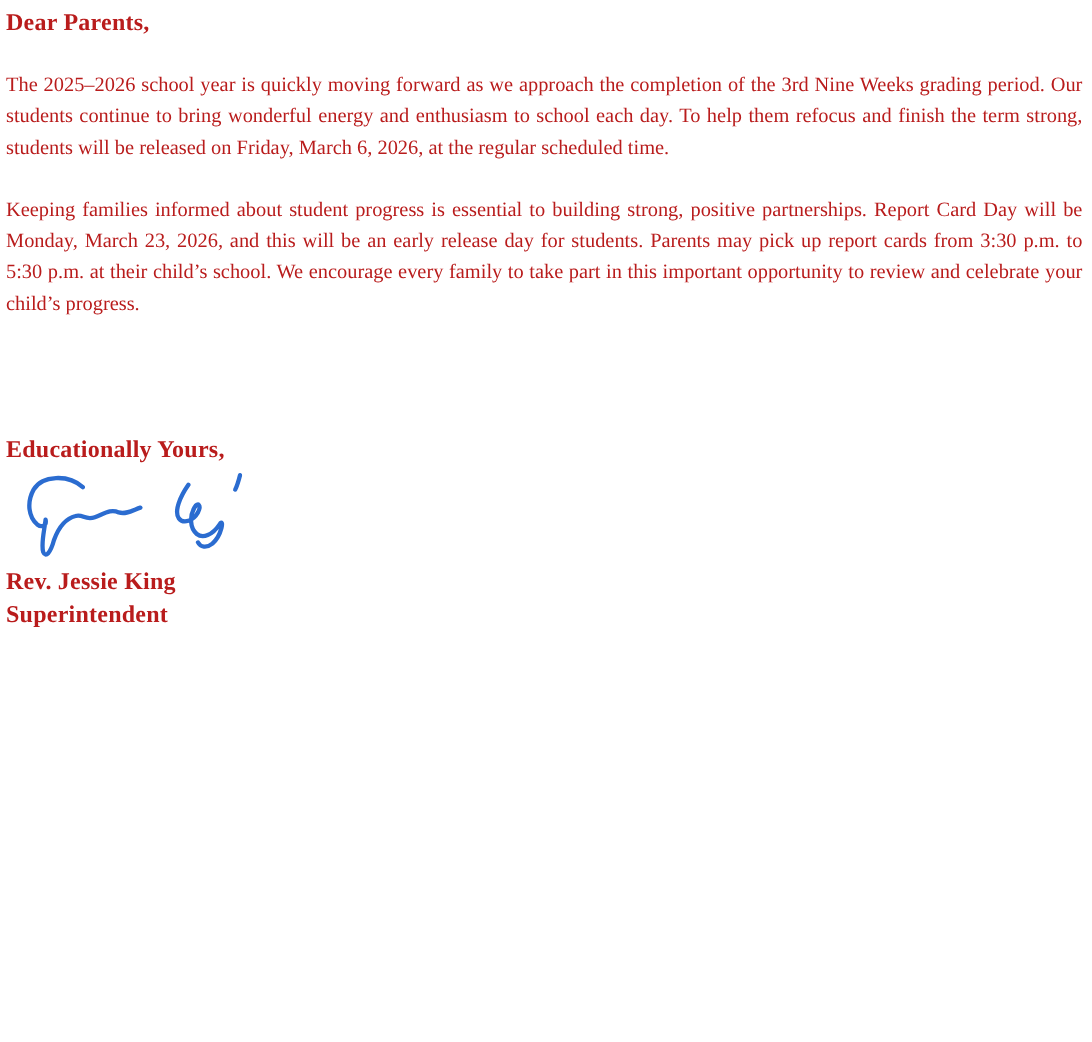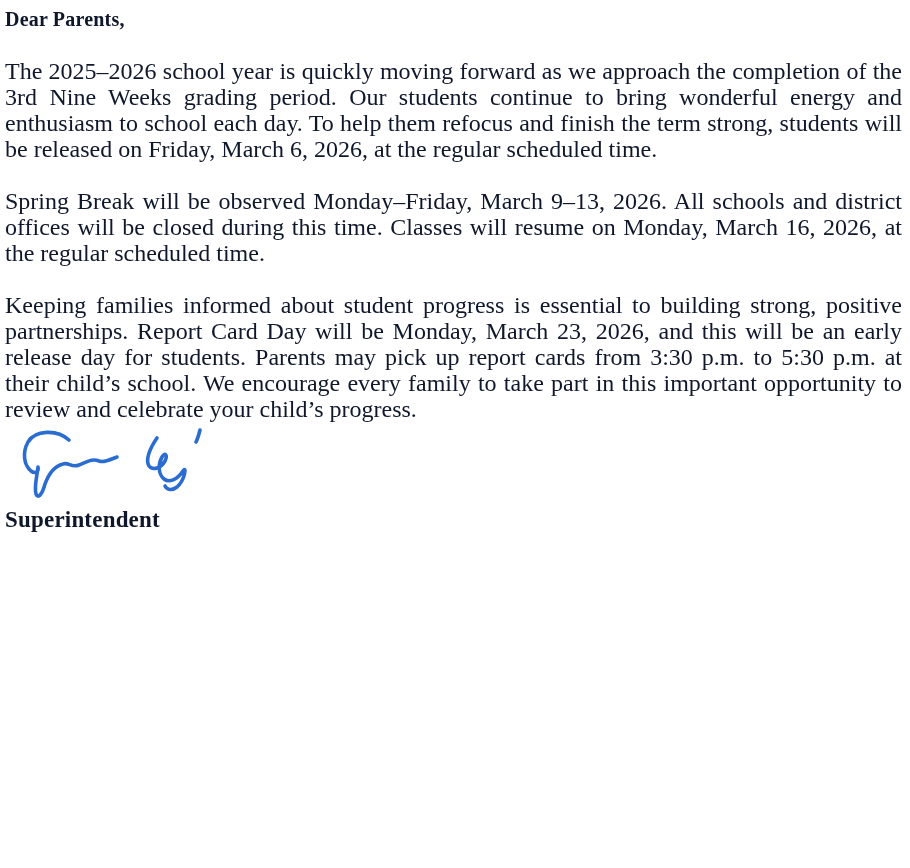"Dear Parents," .page { color: #0f172a -> #b91c1c }
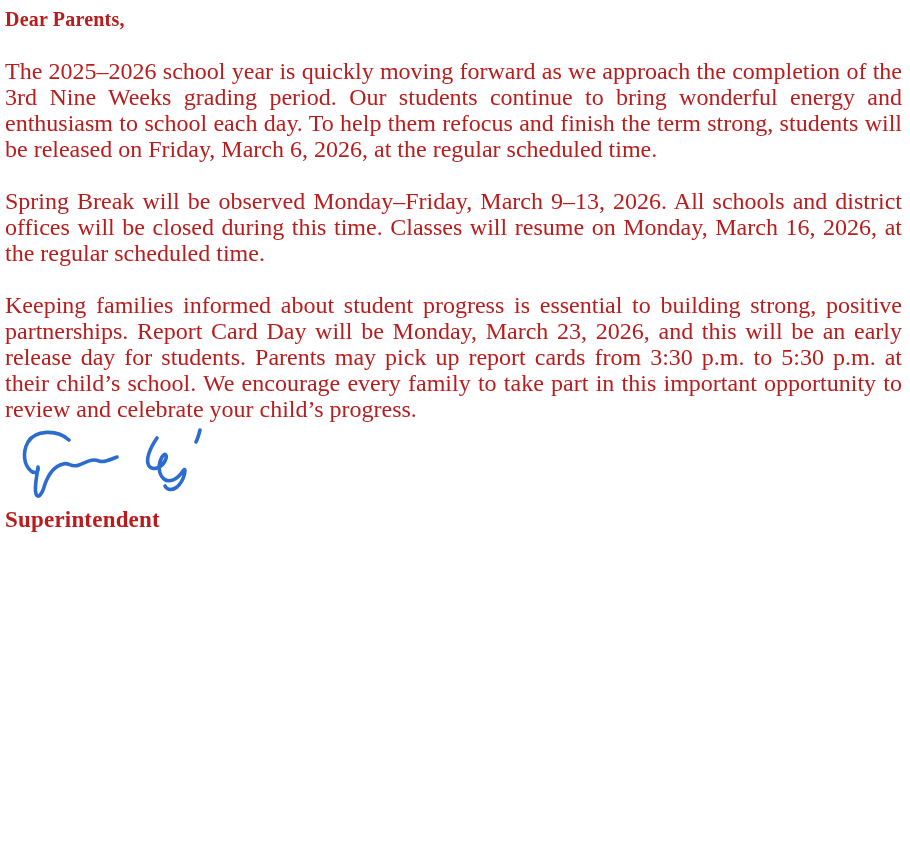"The 2025–2026 school year is" .body-paragraph { font-size: 24px -> 17px }
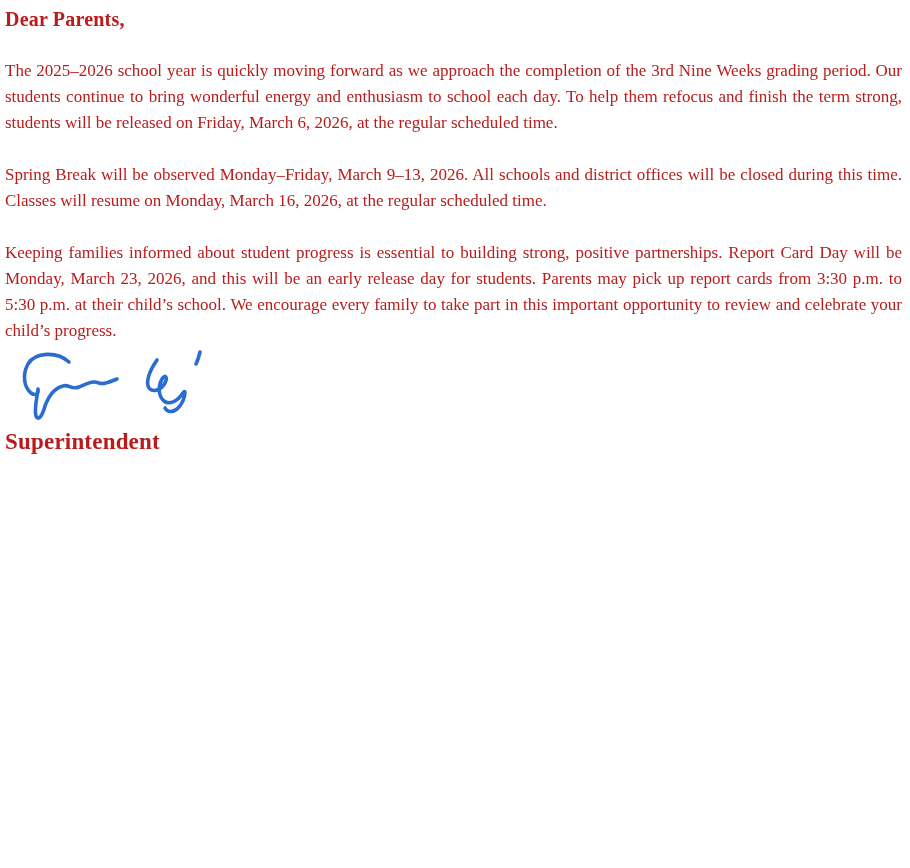"Spring Break will be observed" p.body-paragraph { html: <p>Spring Break will be observed Monday–Friday, March 9–13, 2026. All schools and district offices will be closed during this time. Classes will resume on Monday, March 16, 2026, at the regular scheduled time.</p> -> none }
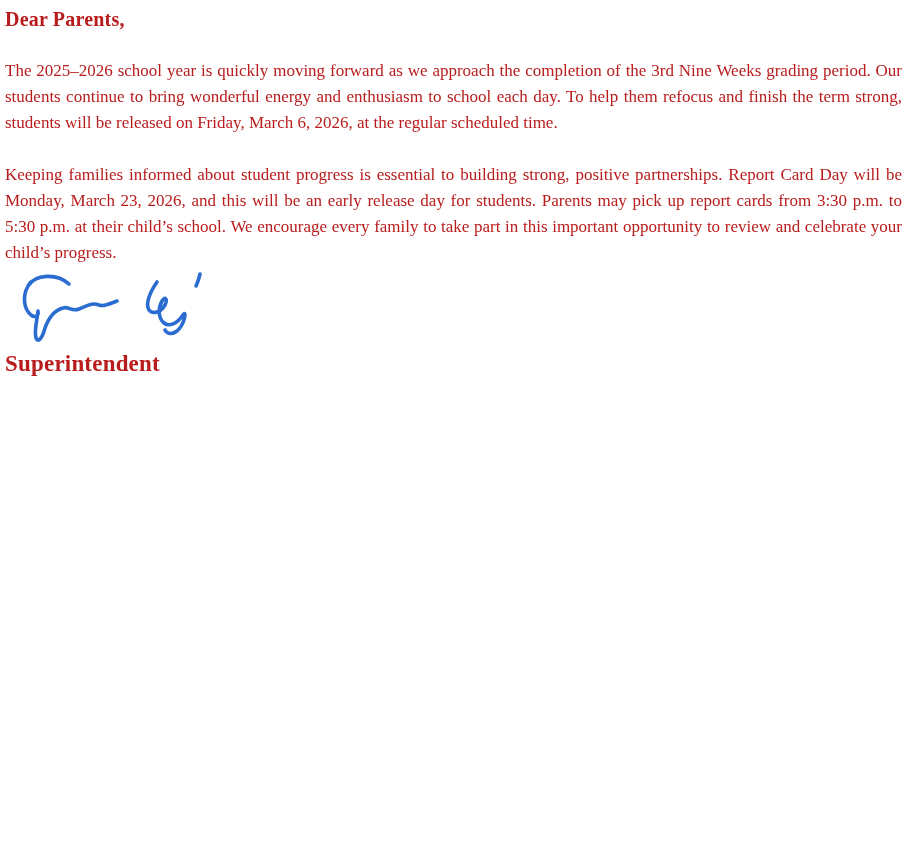"Educationally Yours," p.closing { html: none -> <p>Educationally Yours,</p> }
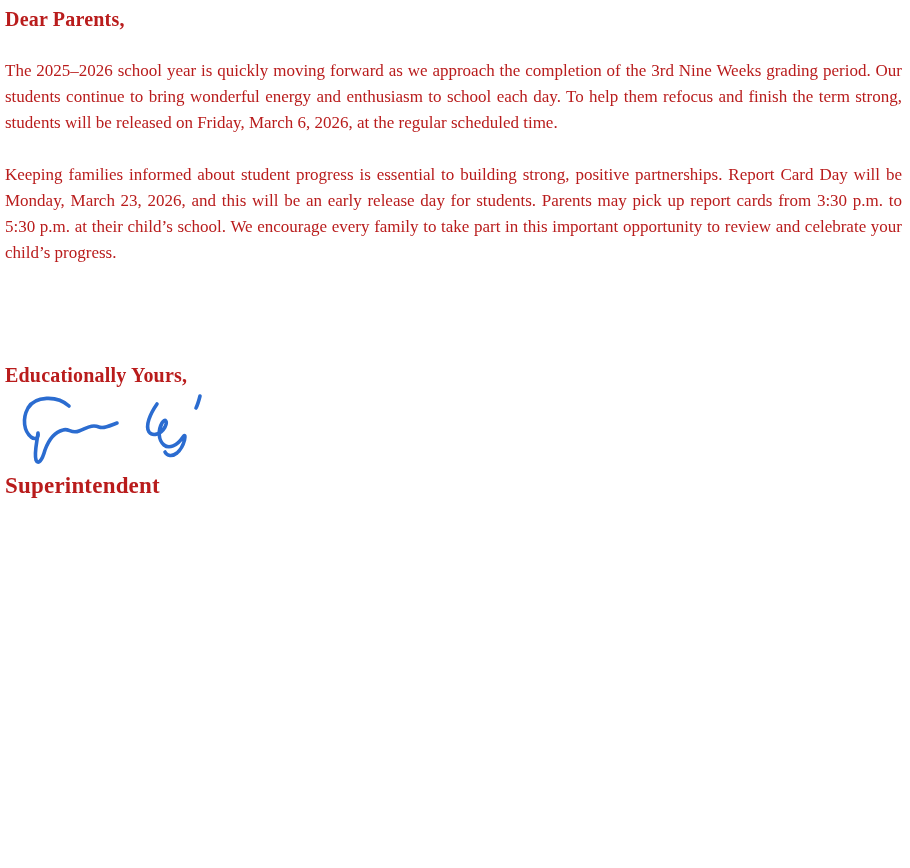"Rev. Jessie King" p.sig-name { html: none -> <p>Rev. Jessie King</p> }
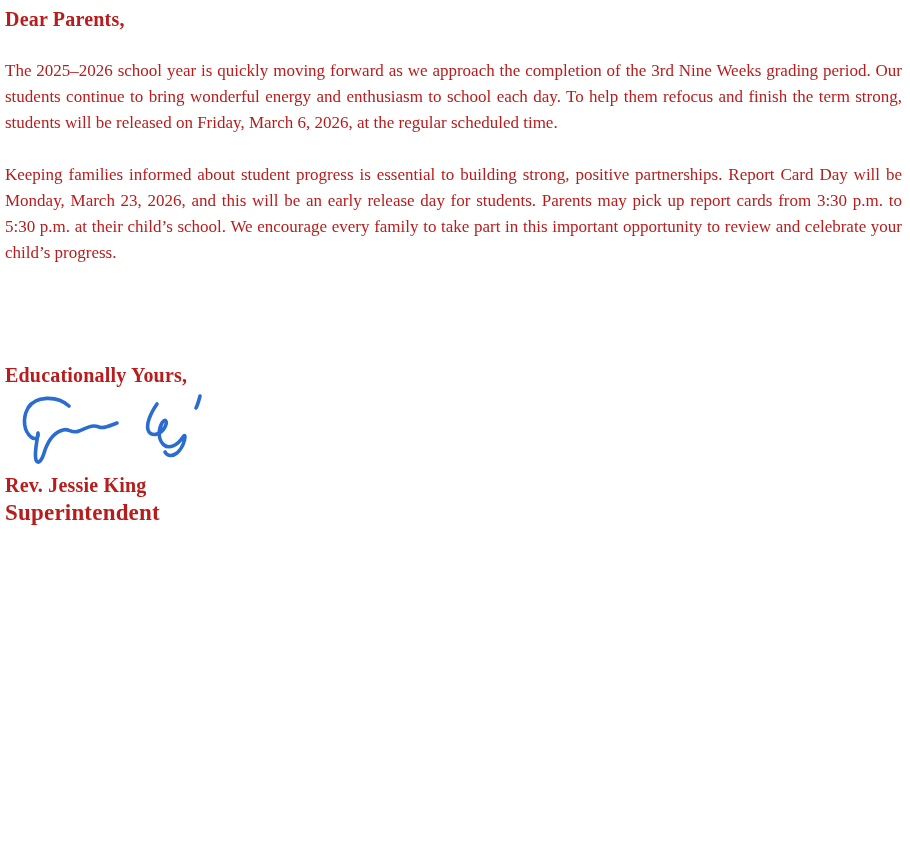"Superintendent" .sig-title { font-size: 23px -> 20px }
